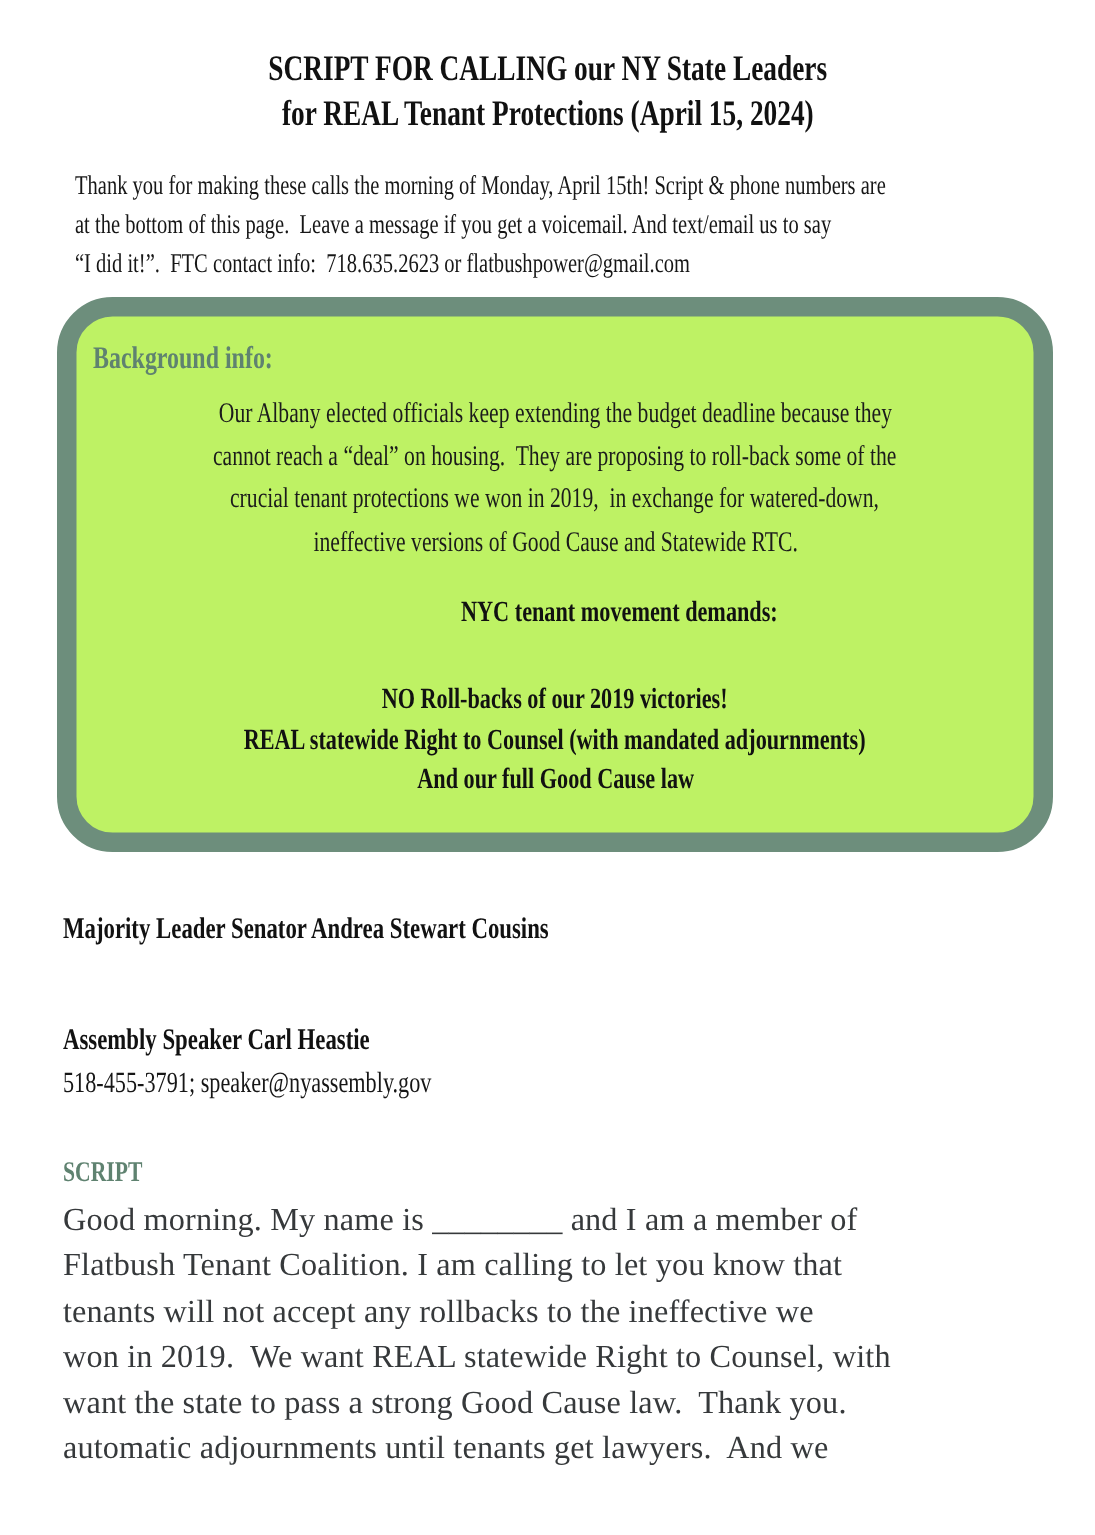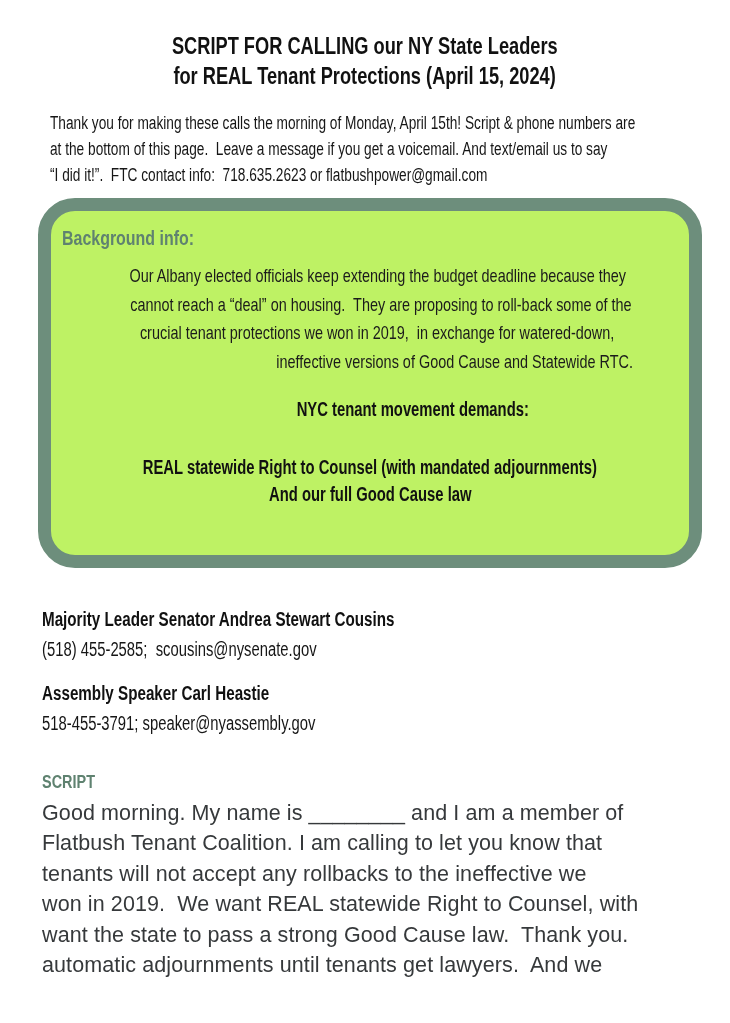"SCRIPT FOR CALLING our NY" .page { font-family: Liberation Sans, sans-serif -> Liberation Serif, serif }
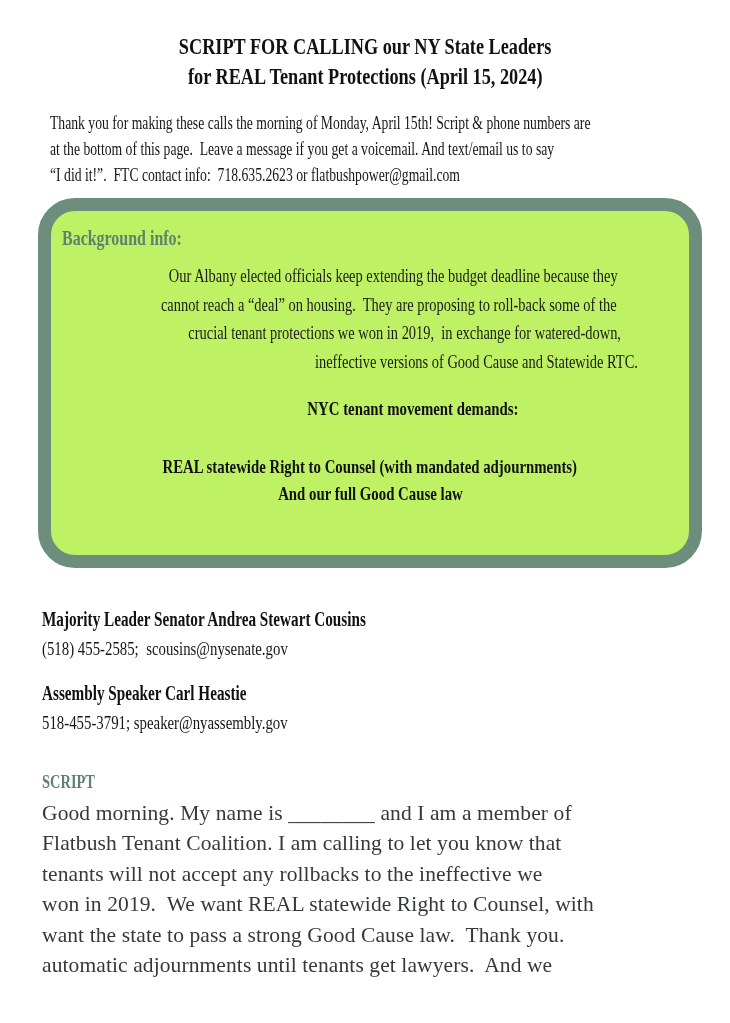"Our Albany elected officials keep" .box-para { text-align: right -> center }
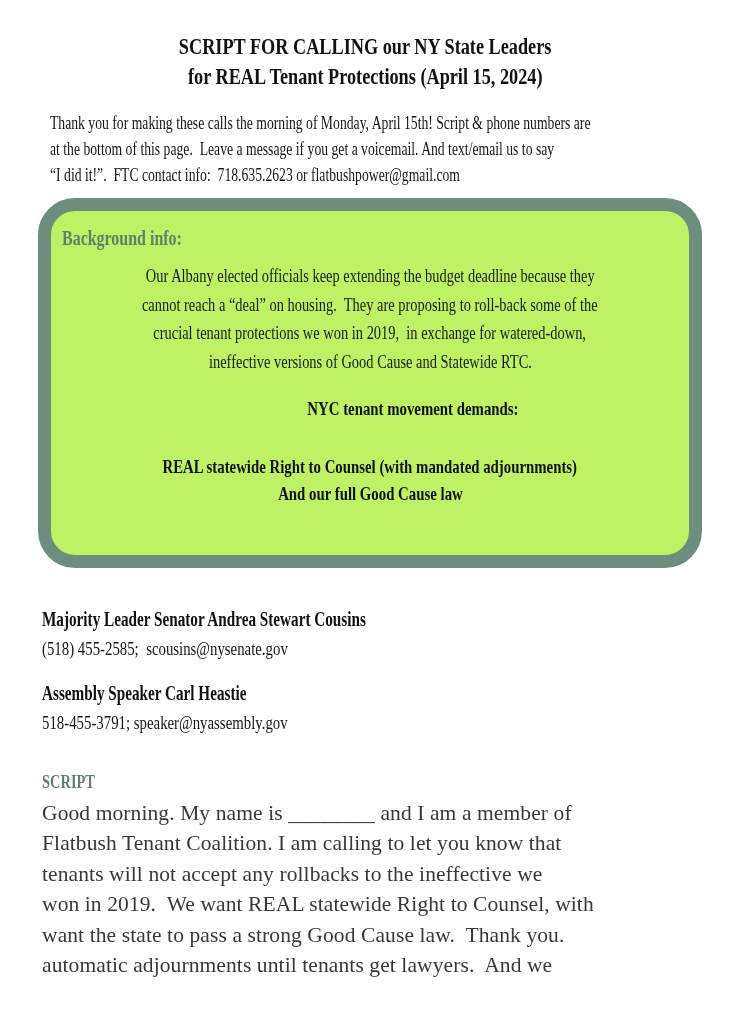"NO Roll-backs of our 2019" div { html: none -> <div><span>NO Roll-backs of our 2019 victories!</span></div> }
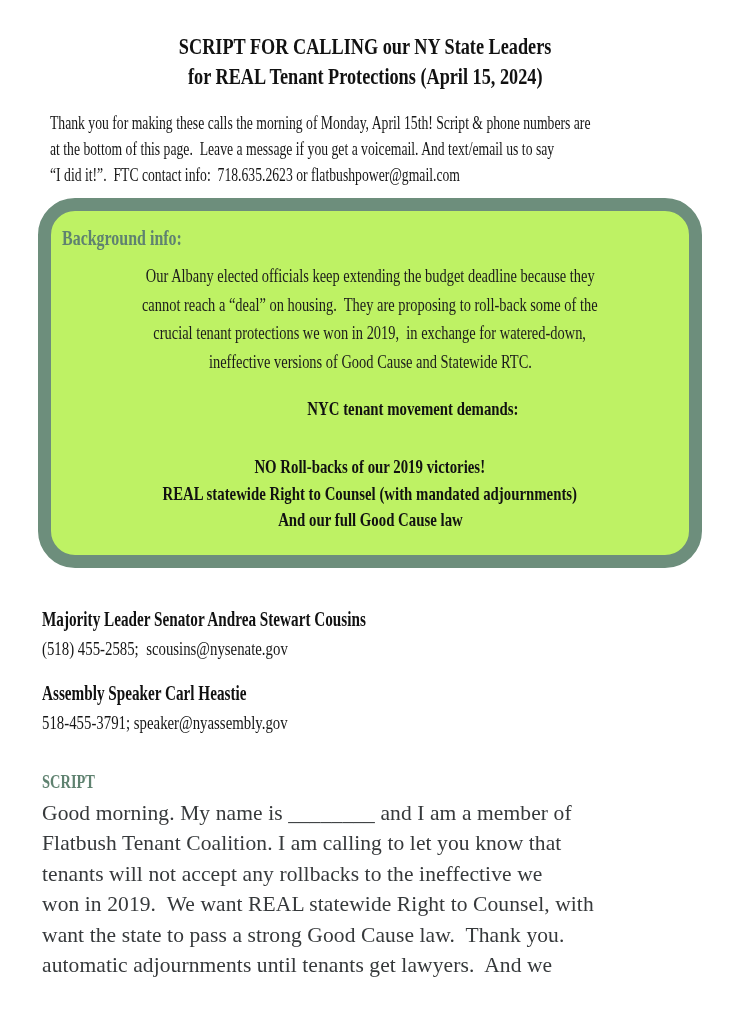"(518) 455-2585; scousins@nysenate.gov" div.contact-info { html: <div><span>(518) 455-2585; scousins@nysenate.gov</span></div> -> none }
